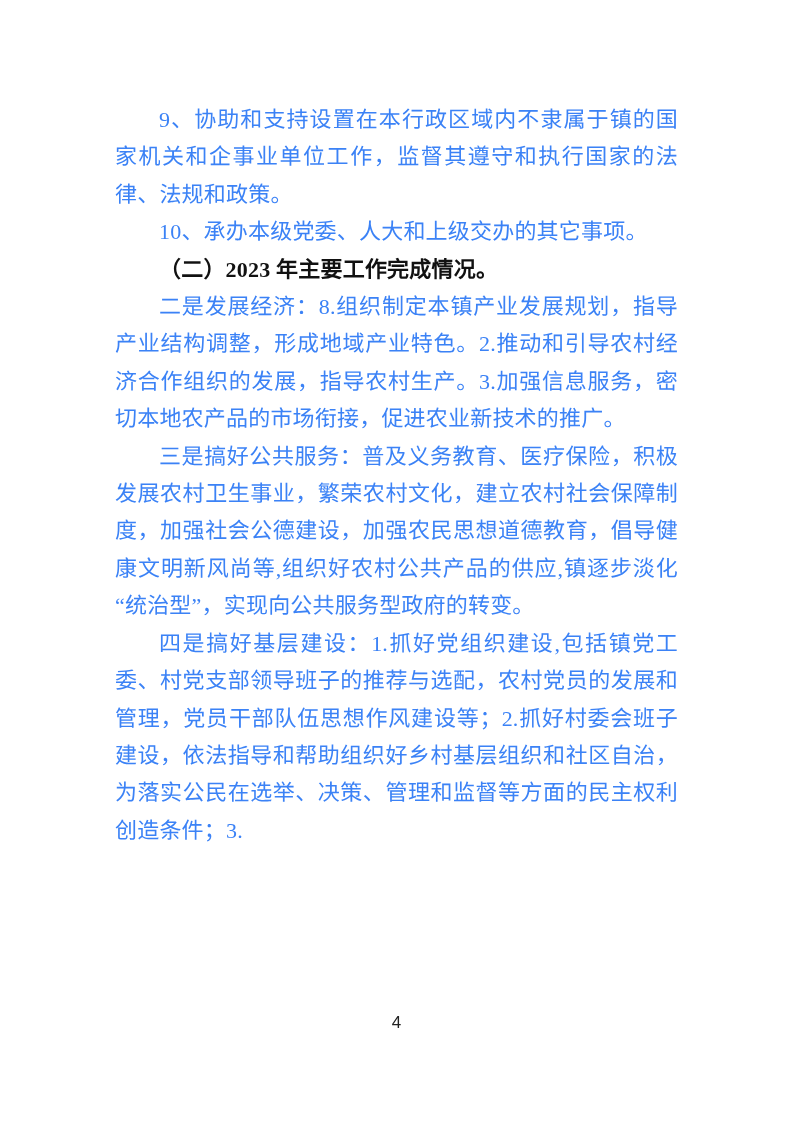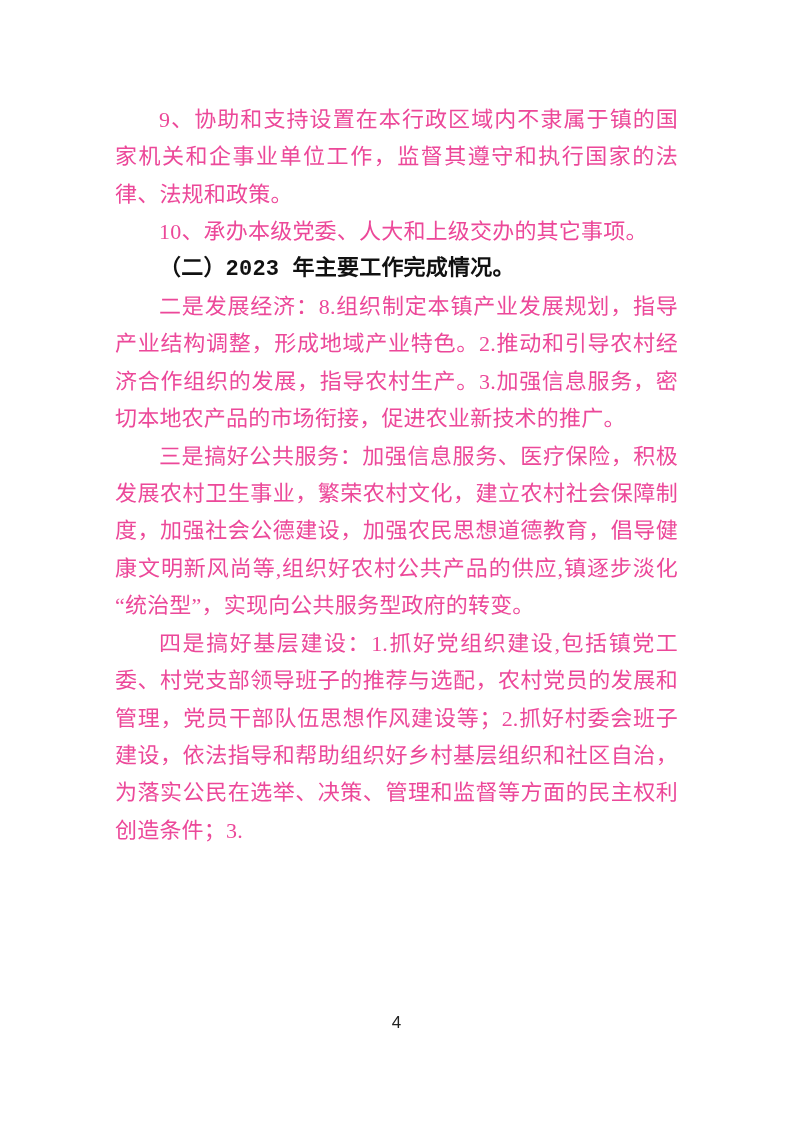"9、协助和支持设置在本行政区域内不隶属于镇的国家机关和企事业单位工作，监督其遵守" .para { color: #ec4899 -> #3b82f6 }
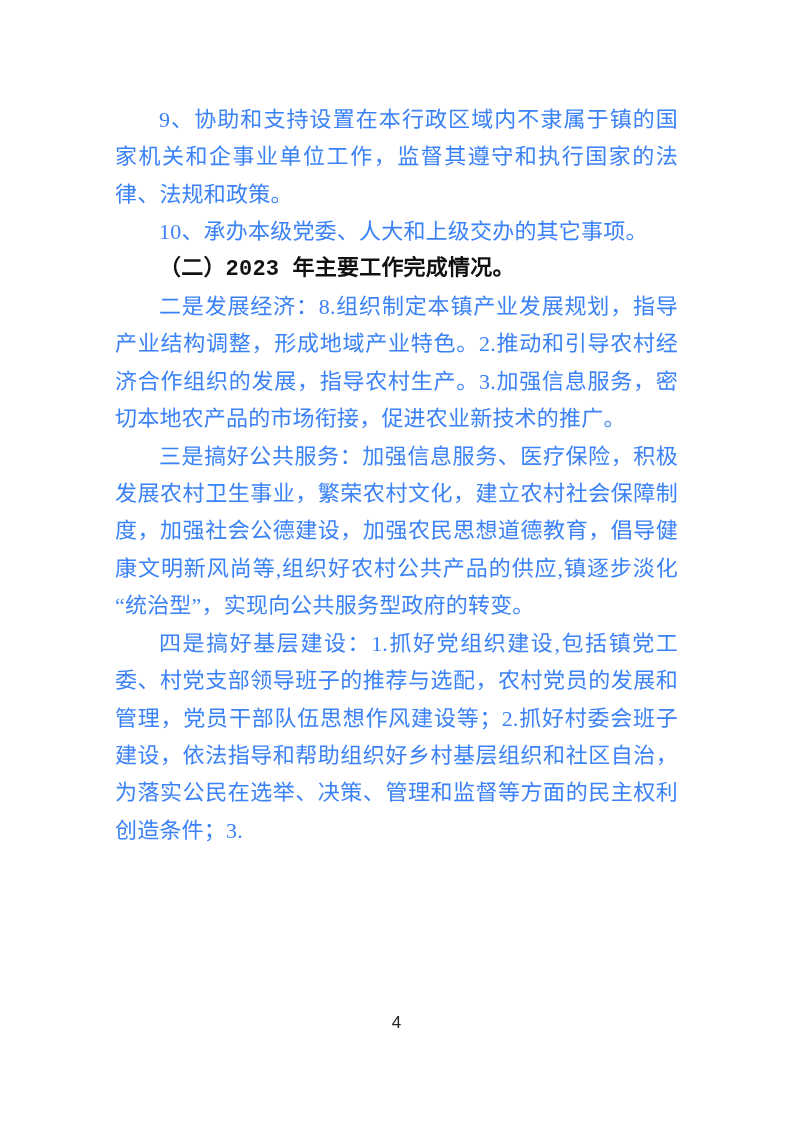"（二）2023 年主要工作完成情况。" .para.heading { font-family: Liberation Mono, monospace -> none }
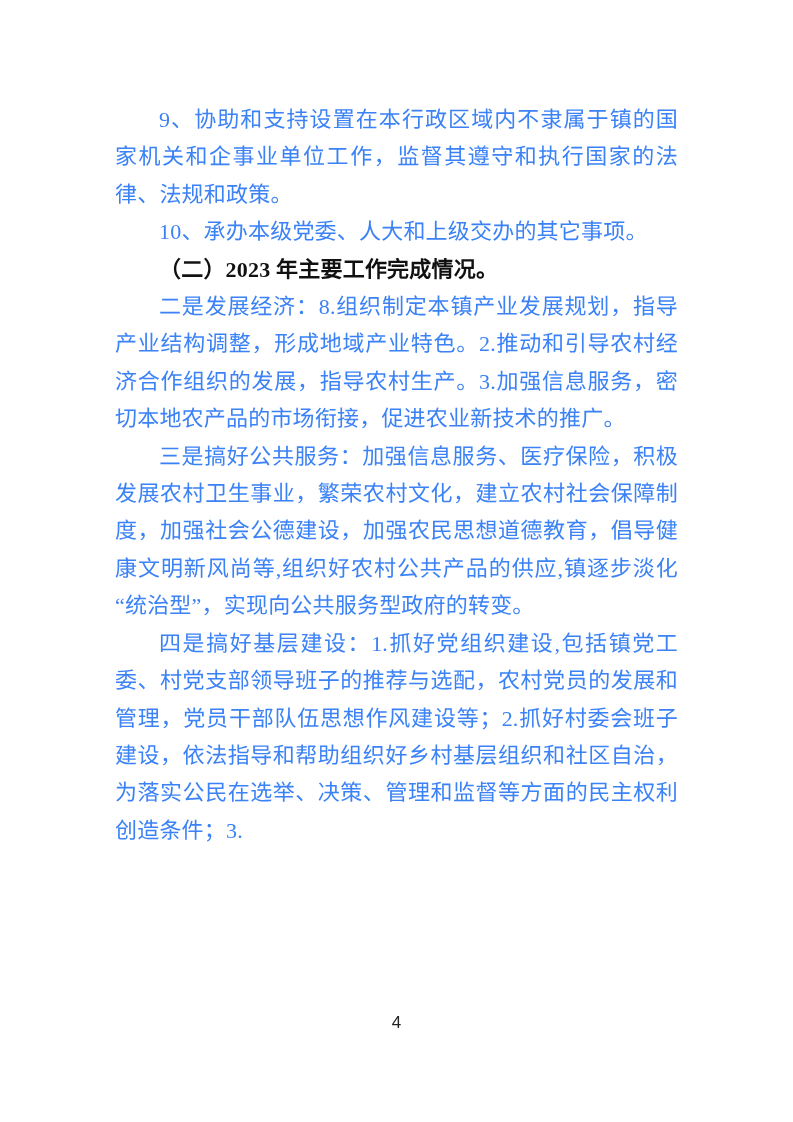"三是搞好公共服务：加强信息服务、医疗保险，积极发展农村卫生事业，繁荣农村文化，建" p.para { text: 加强信息服务 -> 普及义务教育 }
